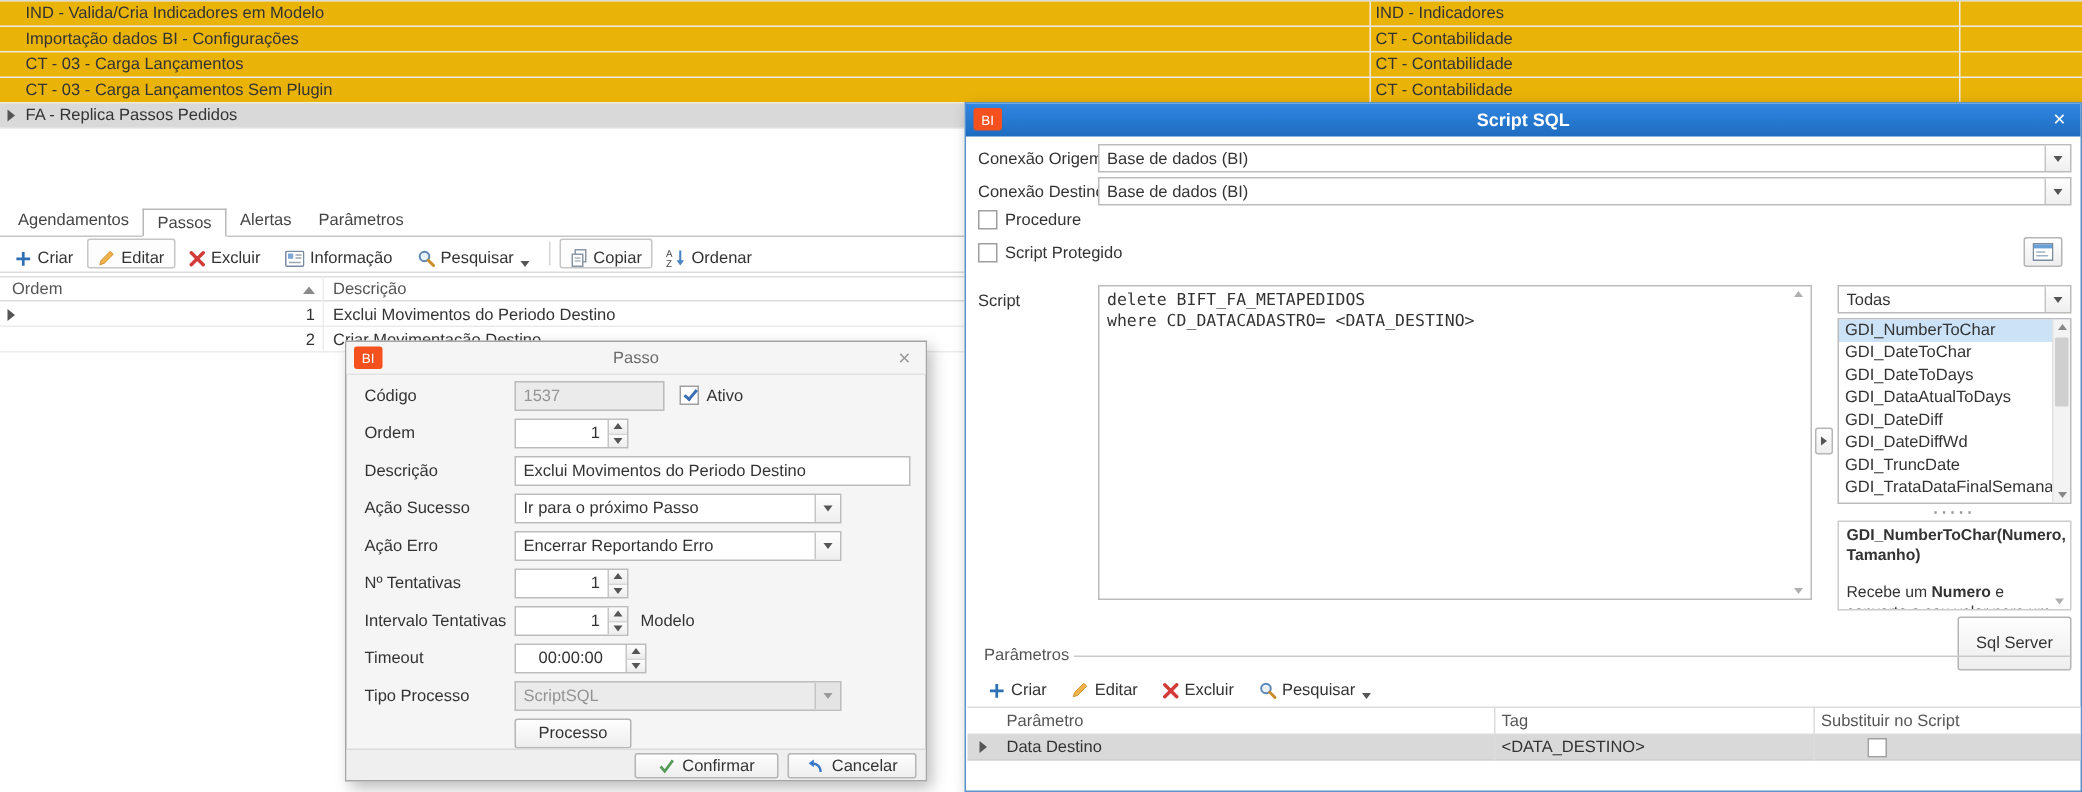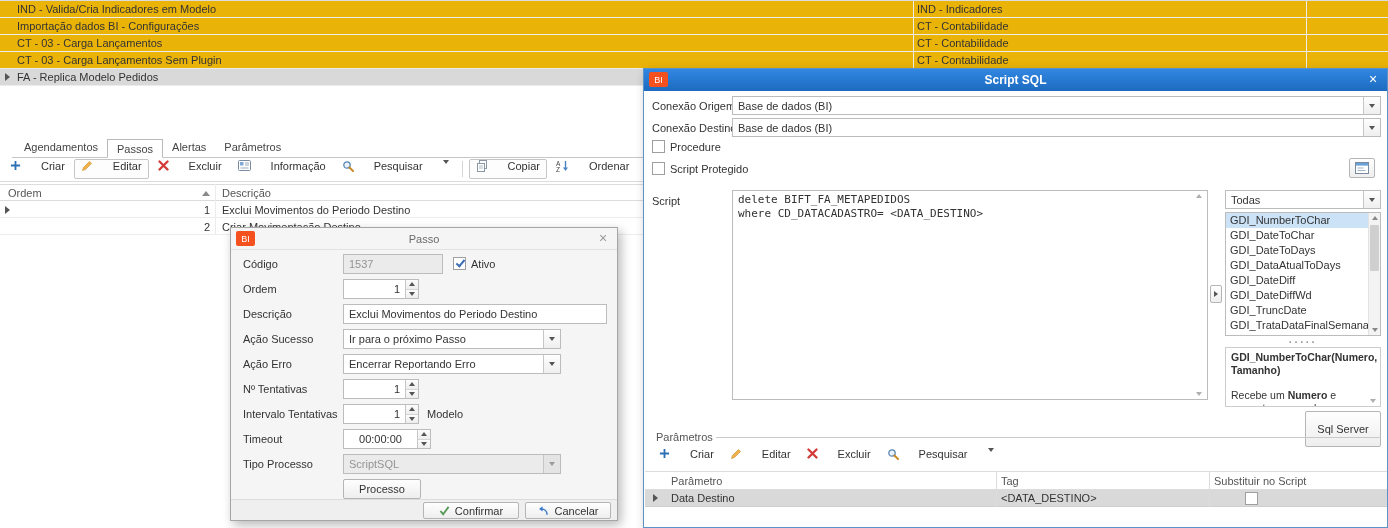"FA - Replica Modelo Pedidos" span.c1 { text: Modelo -> Passos }
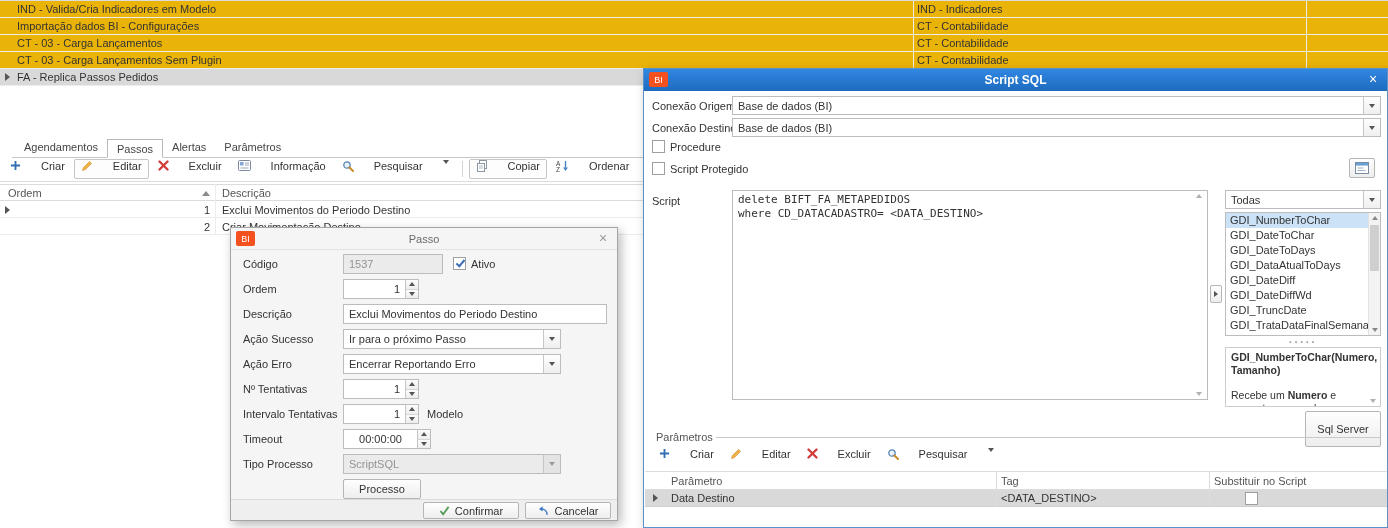"Agendamentos" .tabs { left: 12px -> 0 }
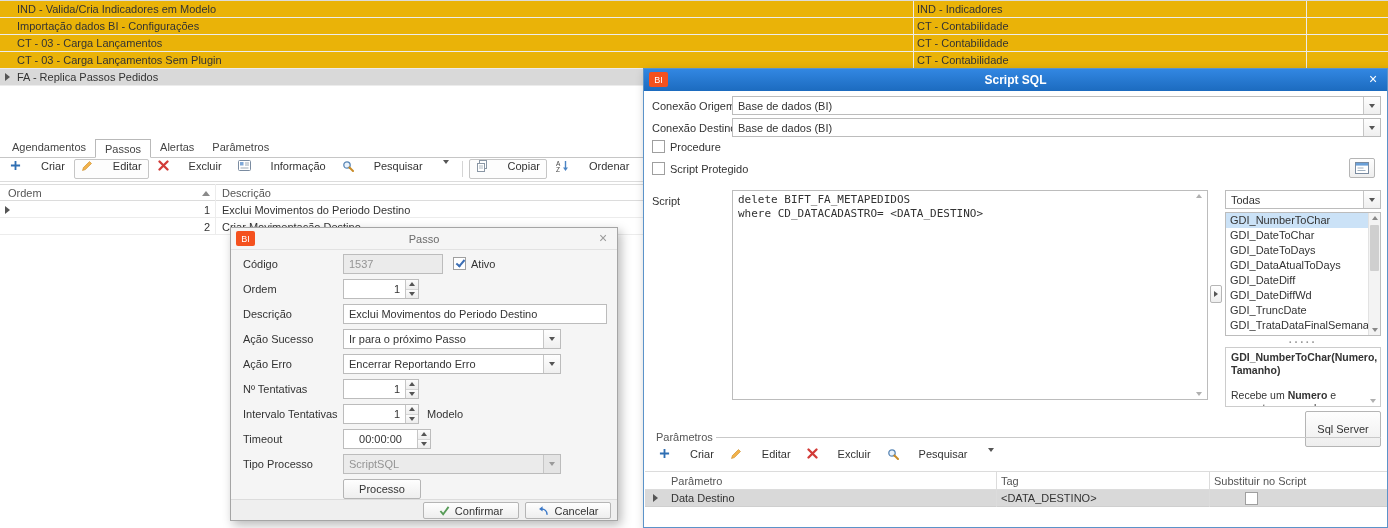"Criar" .tbtn { align-items: flex-start -> flex-end; gap: 20px -> 4px }
